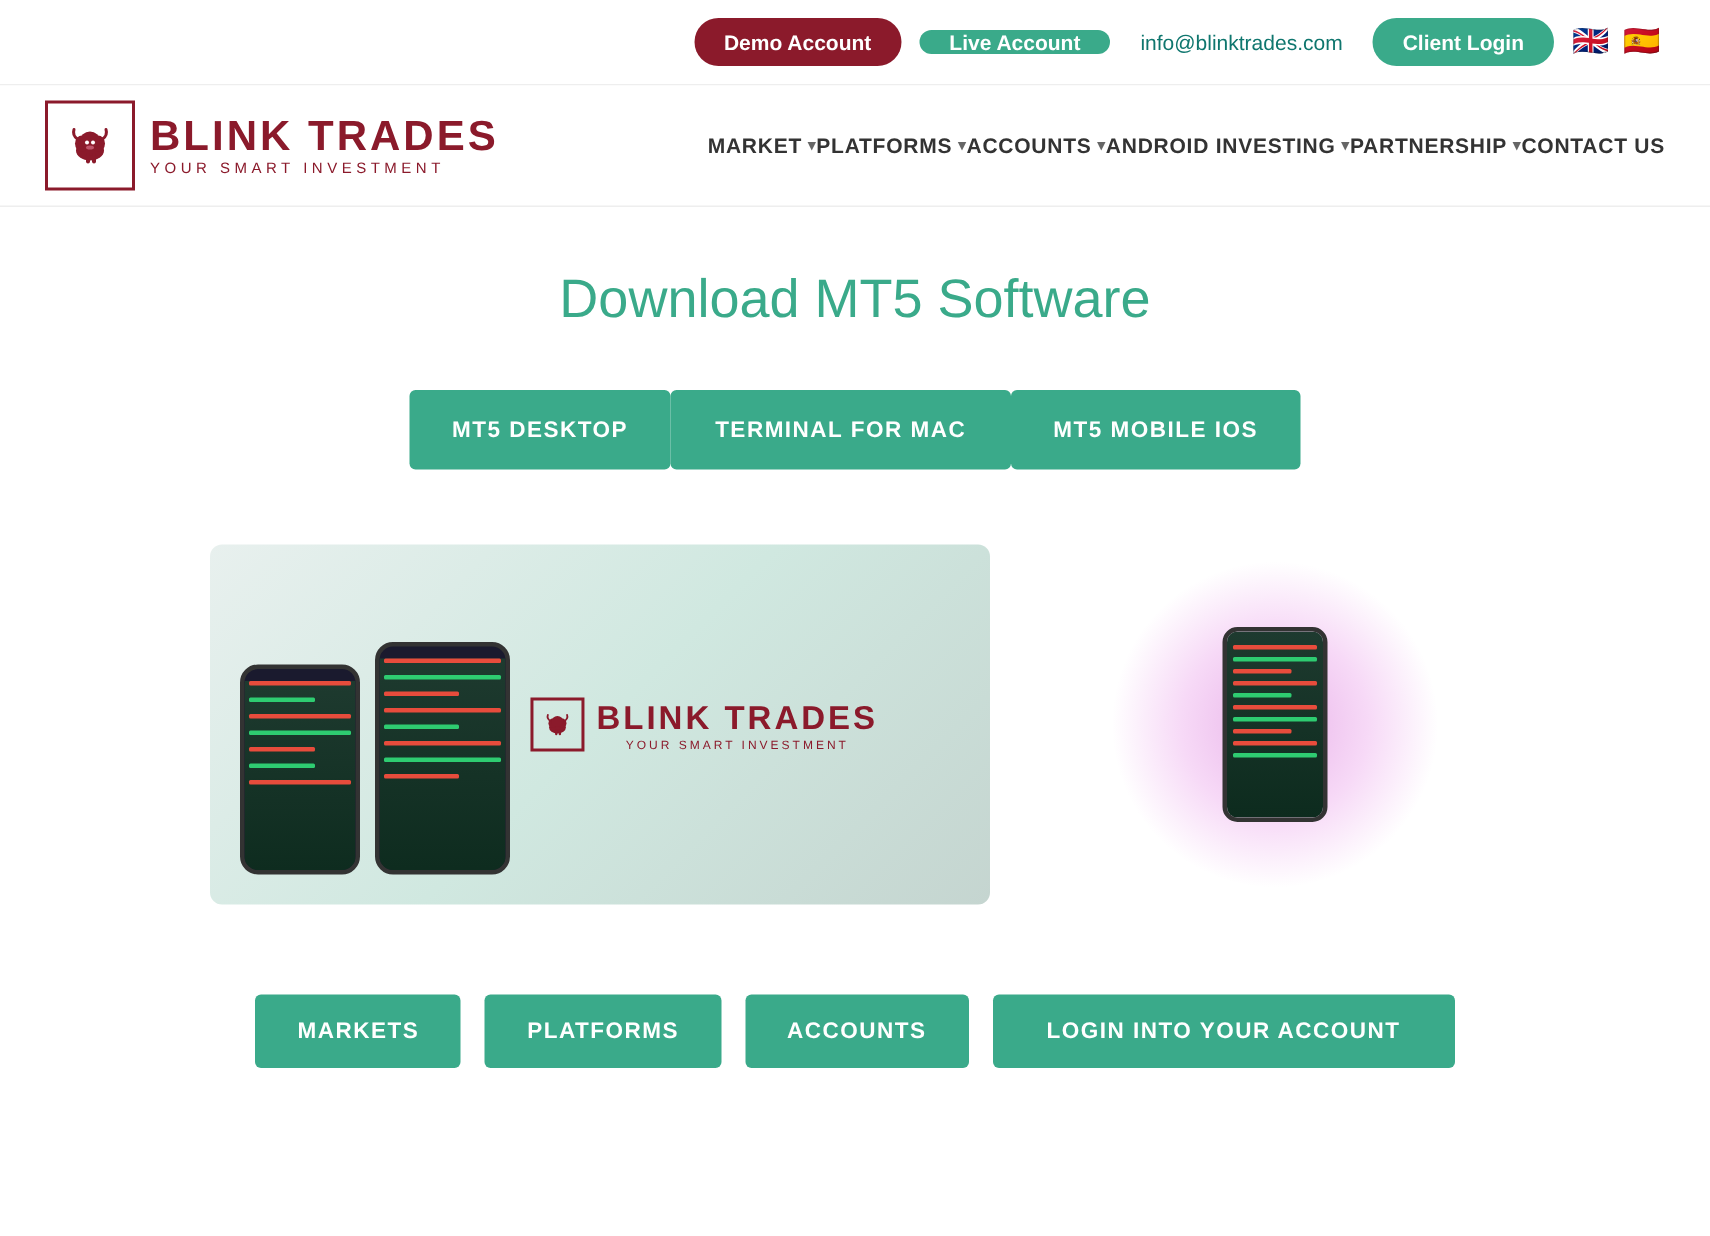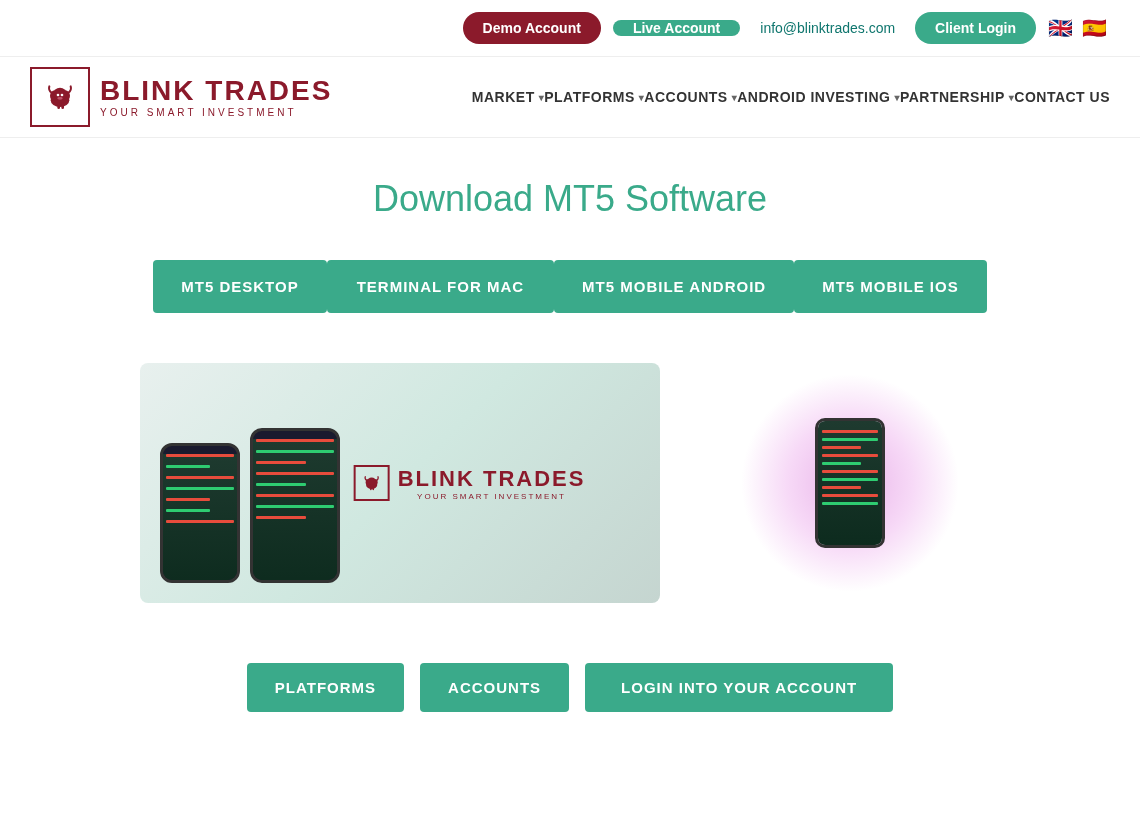"MT5 MOBILE ANDROID" button.dl-btn { html: <button>MT5 MOBILE ANDROID</button> -> none }
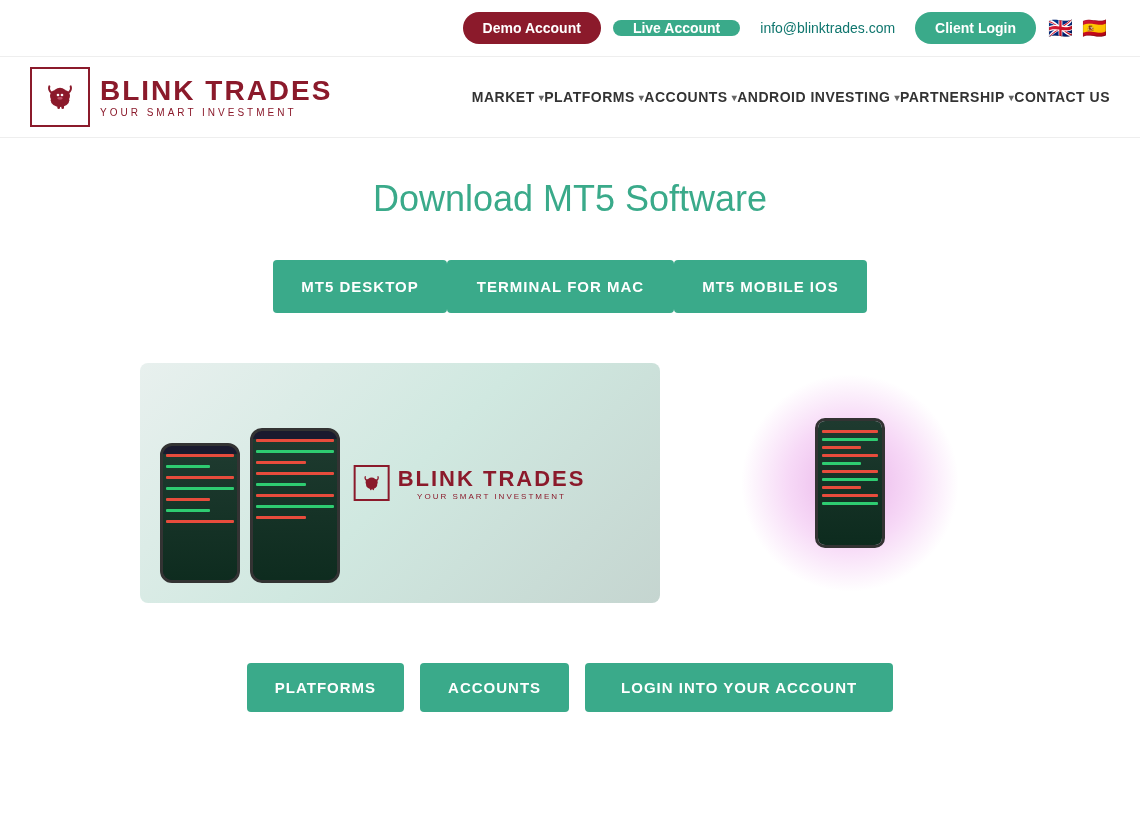"MARKETS" button.footer-btn { html: none -> <button>MARKETS</button> }
